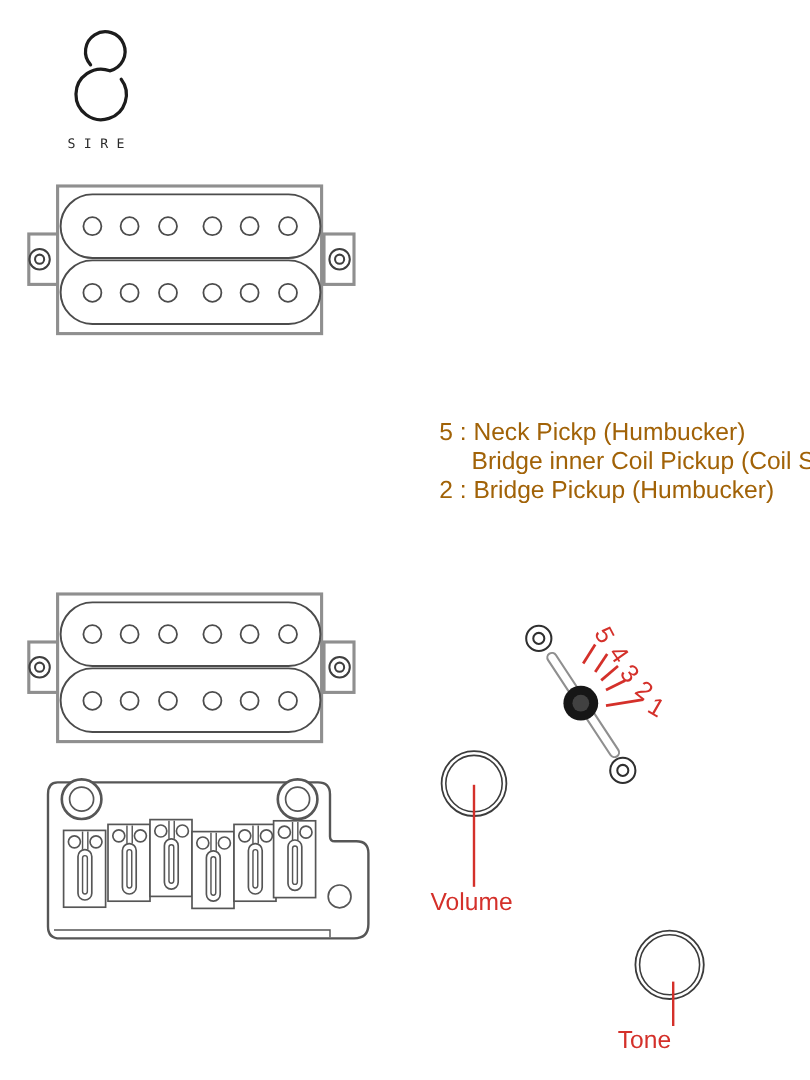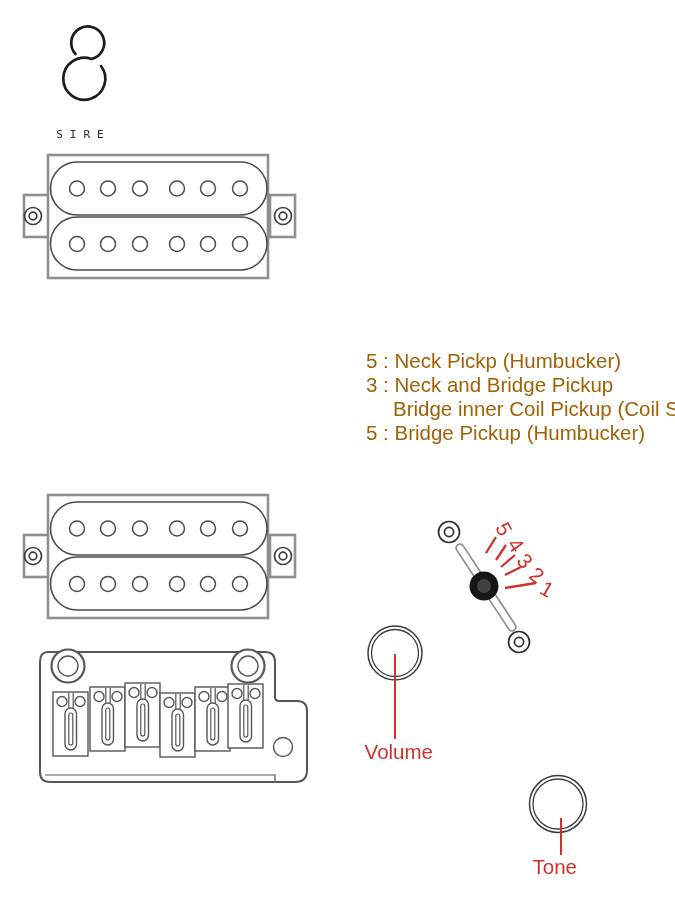"SIRE" .logo-text { margin-top: 18px -> 2px }
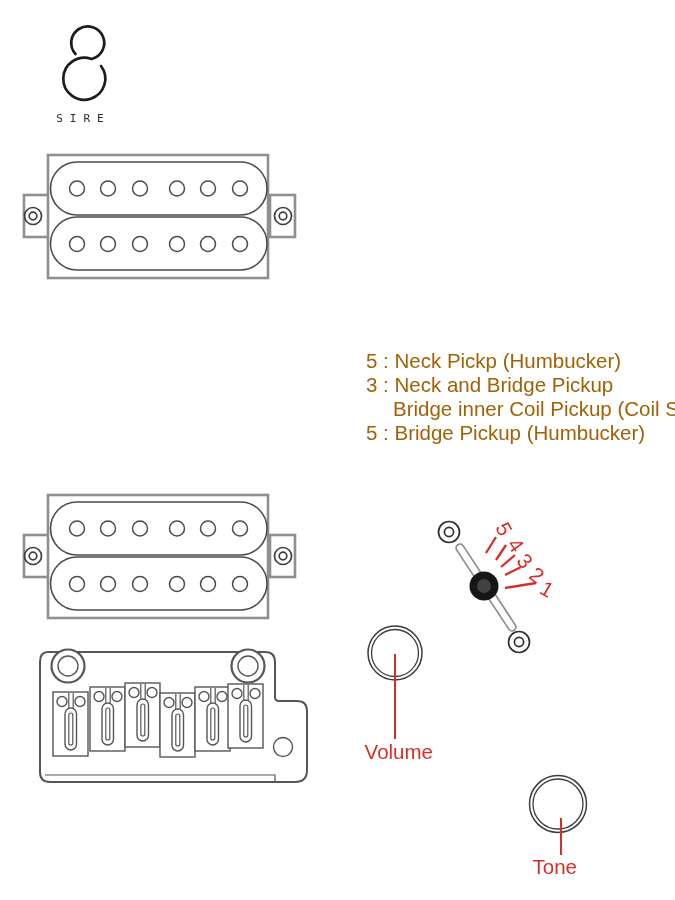"3 : Neck and Bridge" div.legend-line { html: <div>3 : Neck and Bridge Pickup</div> -> none }
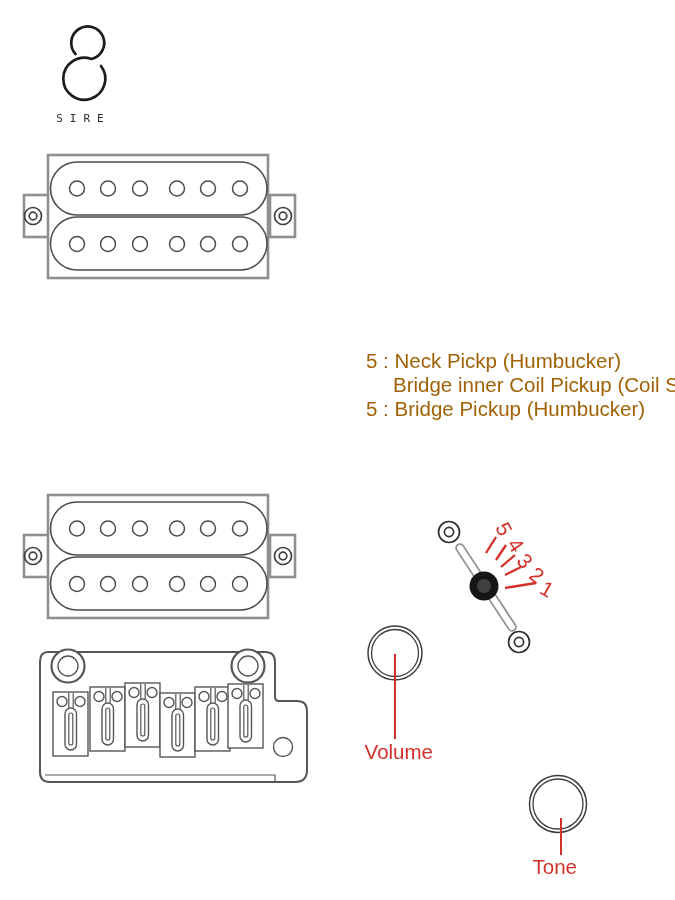"5 : Bridge Pickup (Humbucker)" div.legend-line { text: 5 -> 2 }
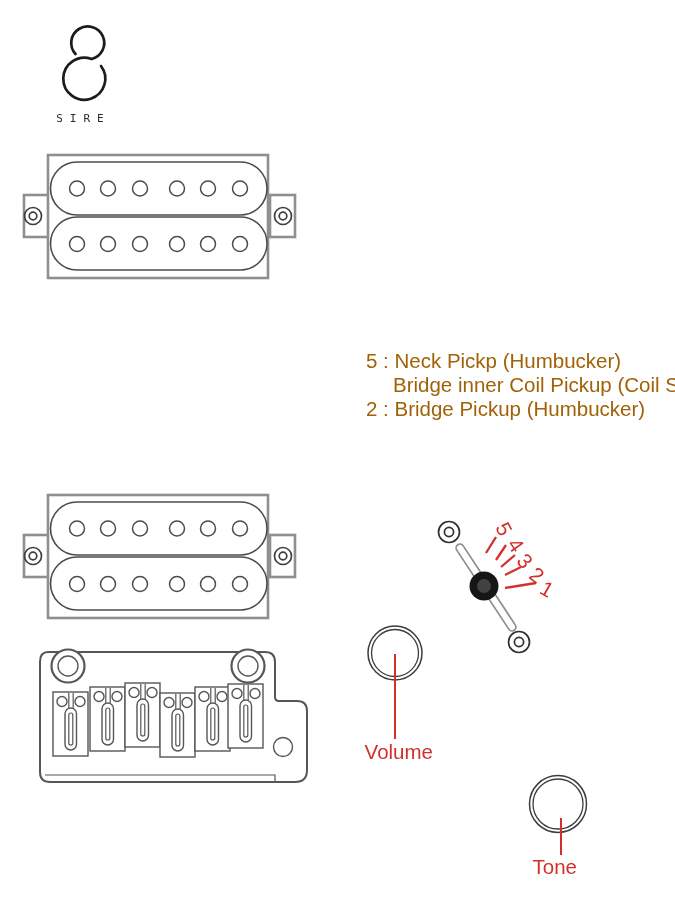"Volume" .knob-label { text-align: right -> center }
